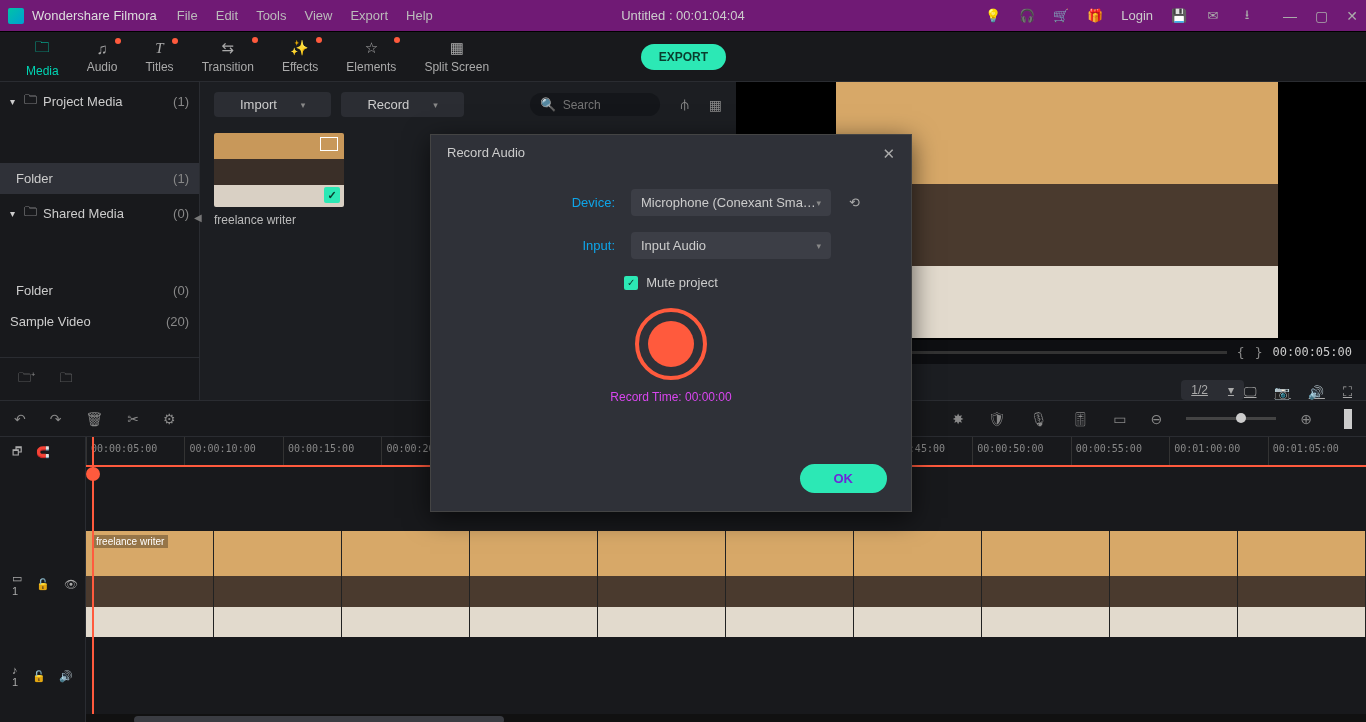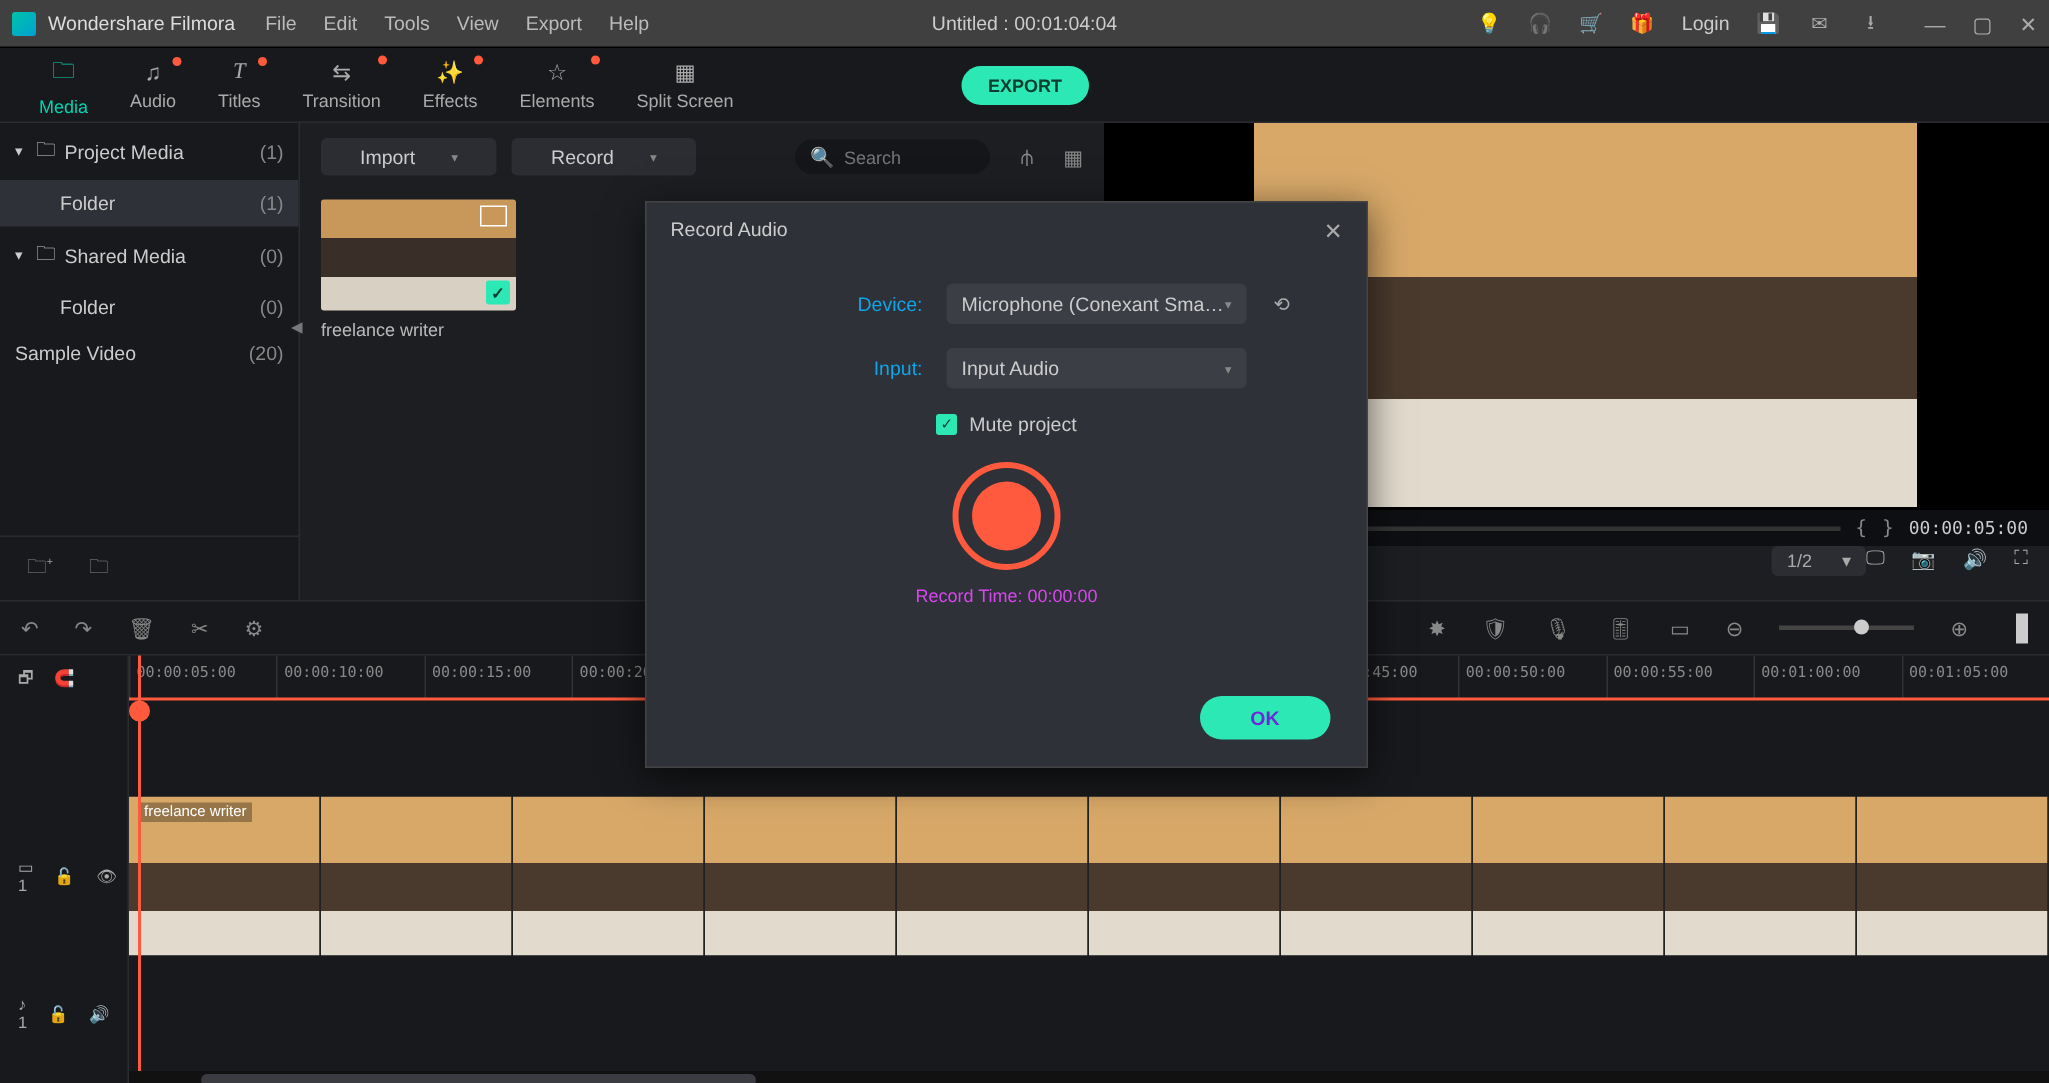"Wondershare Filmora" .titlebar { background: #404040 -> #701a75 }
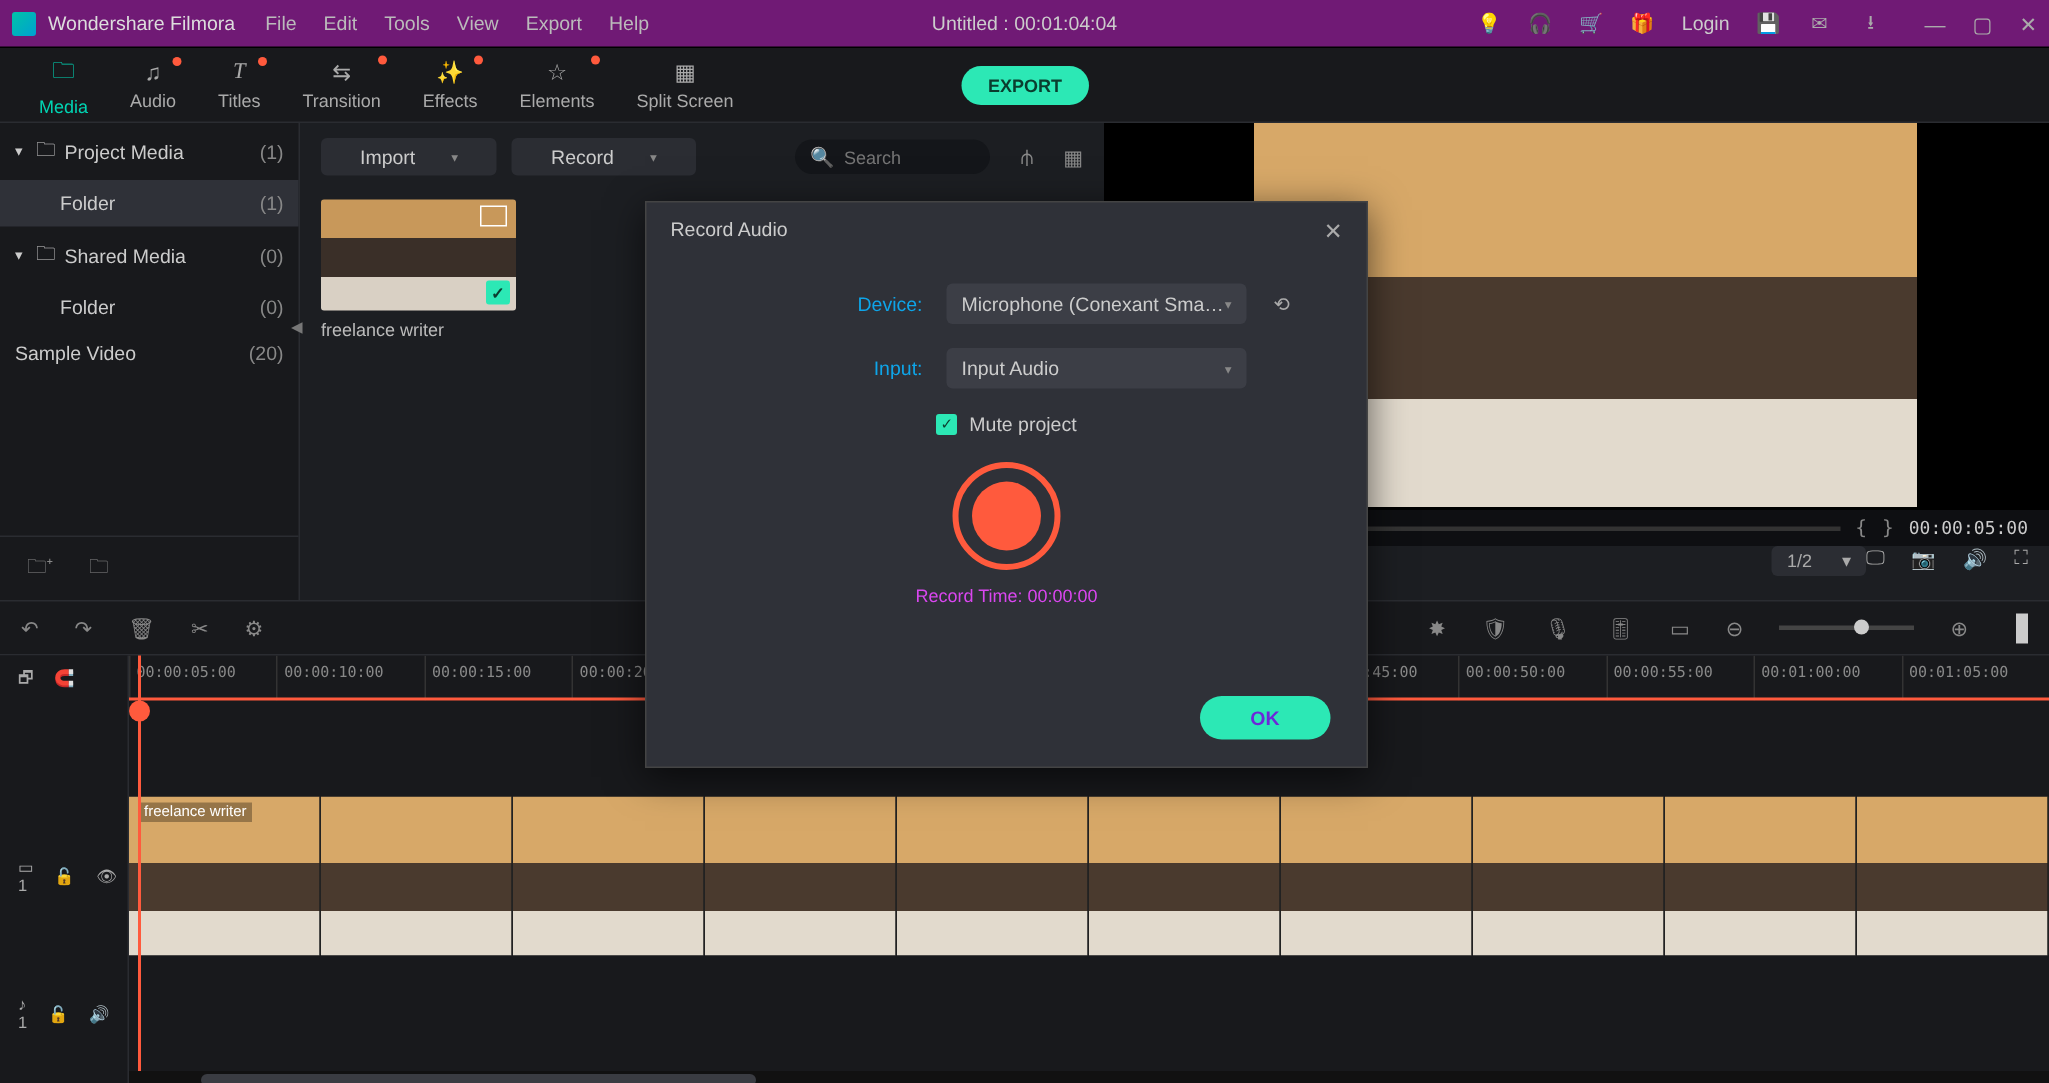"Folder" .side-row.indent { margin-top: none -> 43px; padding-left: 40px -> 16px }
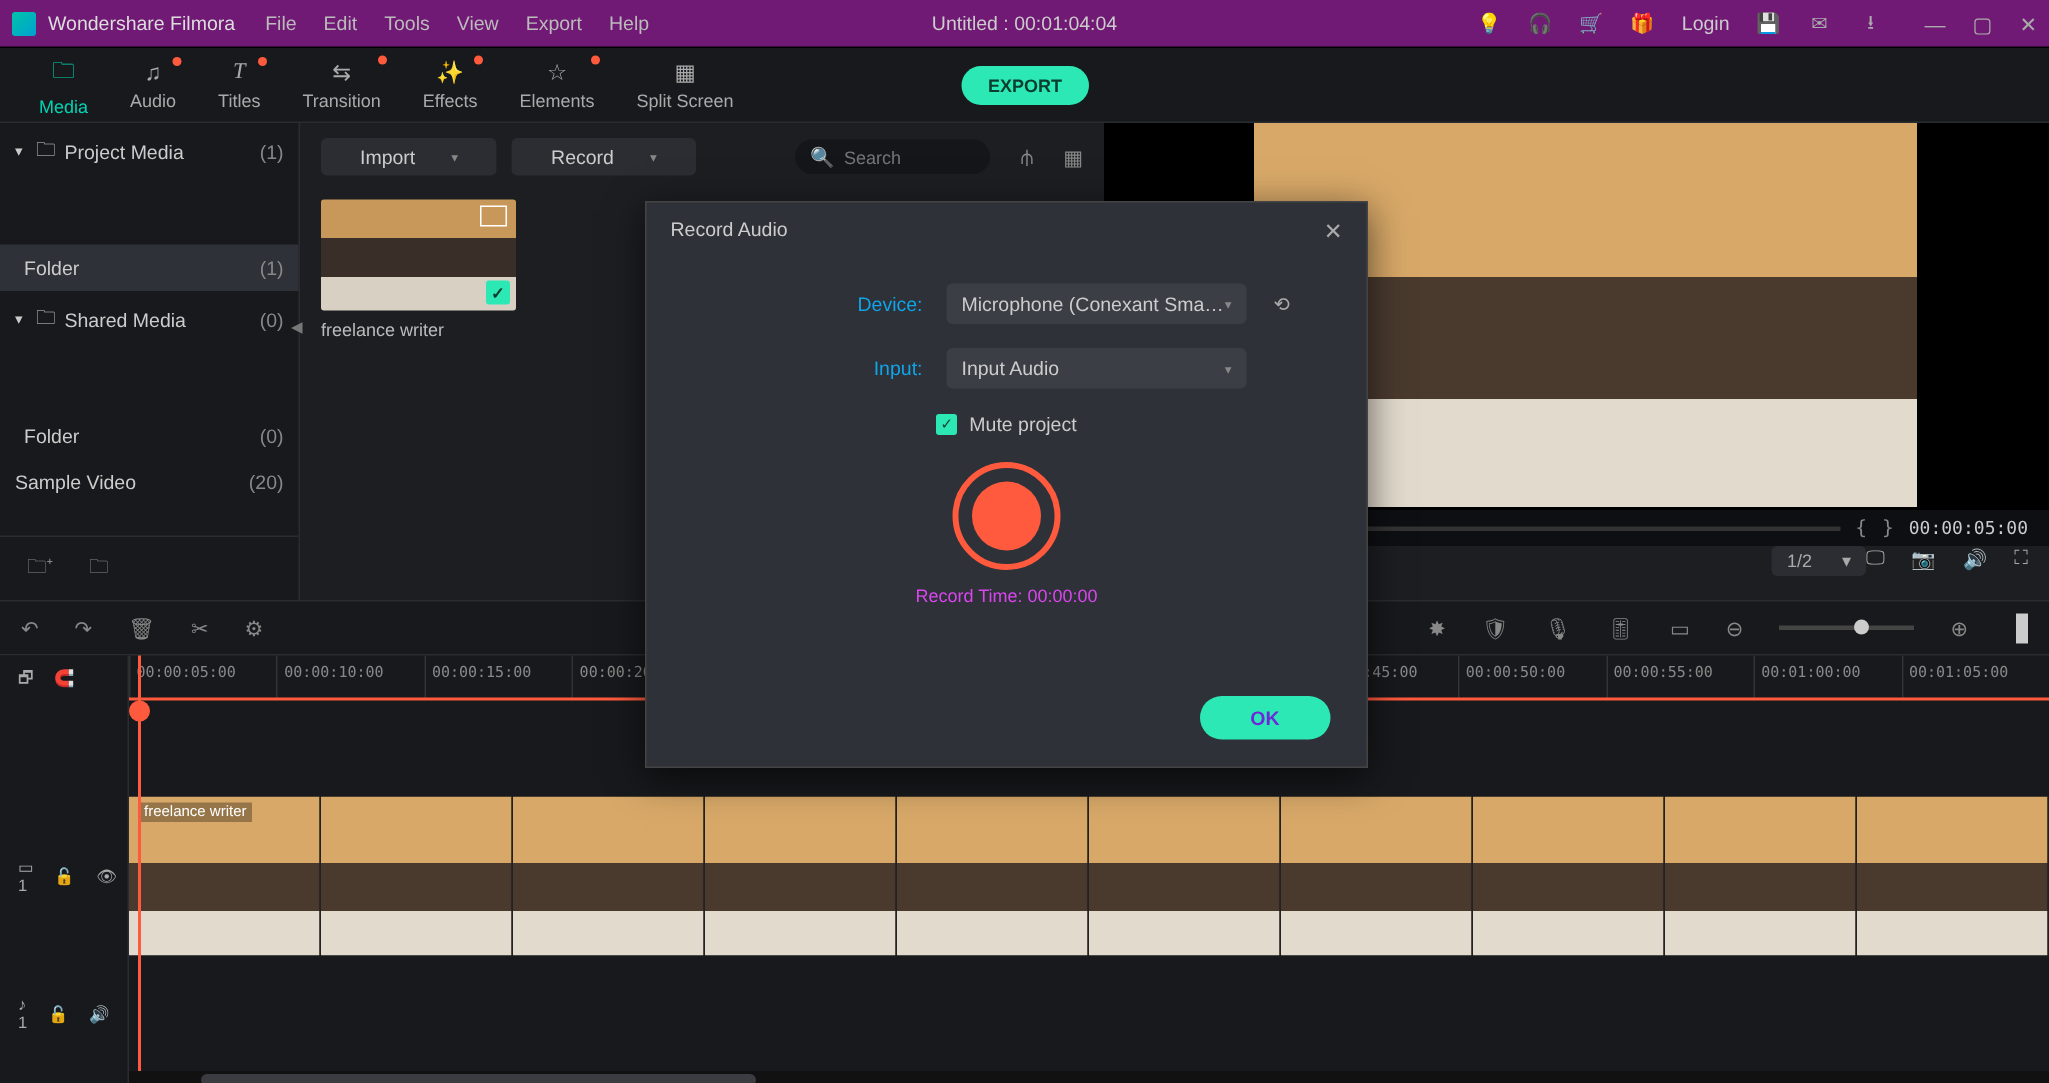"1/2" .preview-bar2 { align-items: flex-start -> flex-end; text-decoration: none -> underline }
